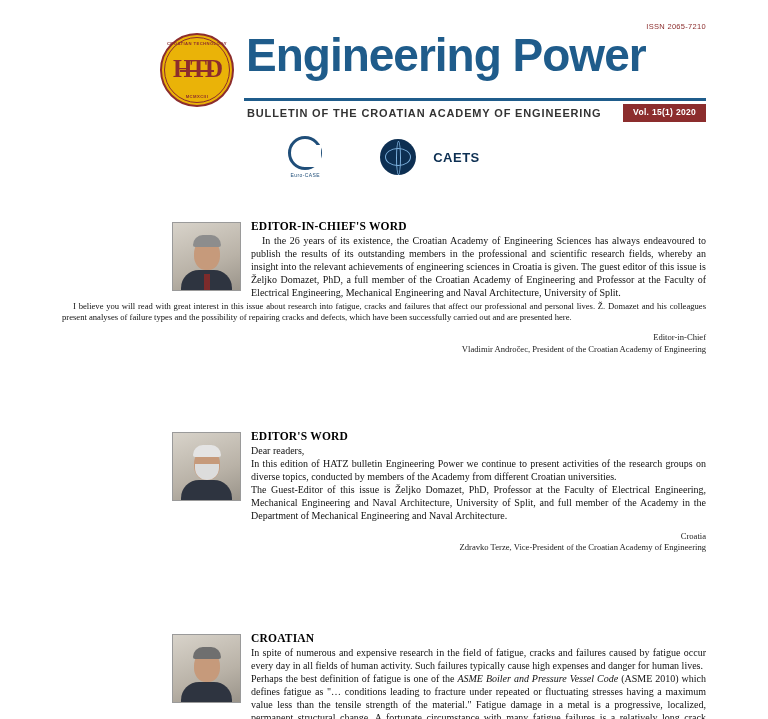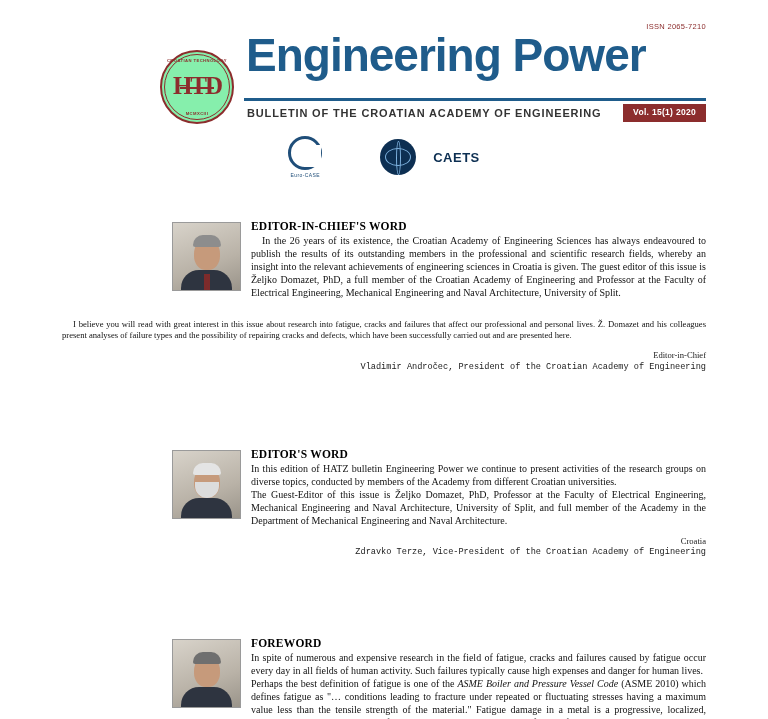"HTD" .logo-seal { background: #86efac -> #eab308; top: 28px -> 11px }
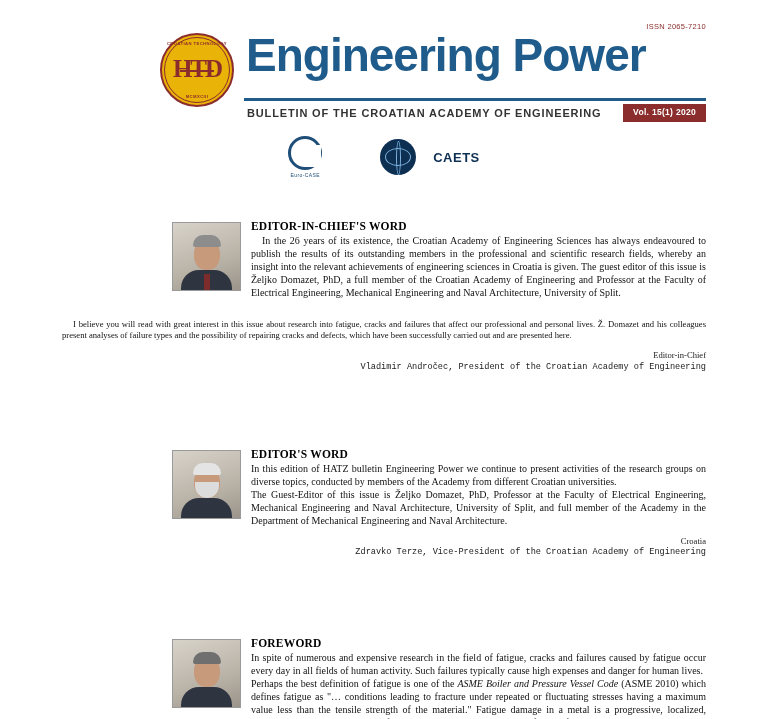"I believe you will read" p.full-wide { margin-top: 20px -> 2px }
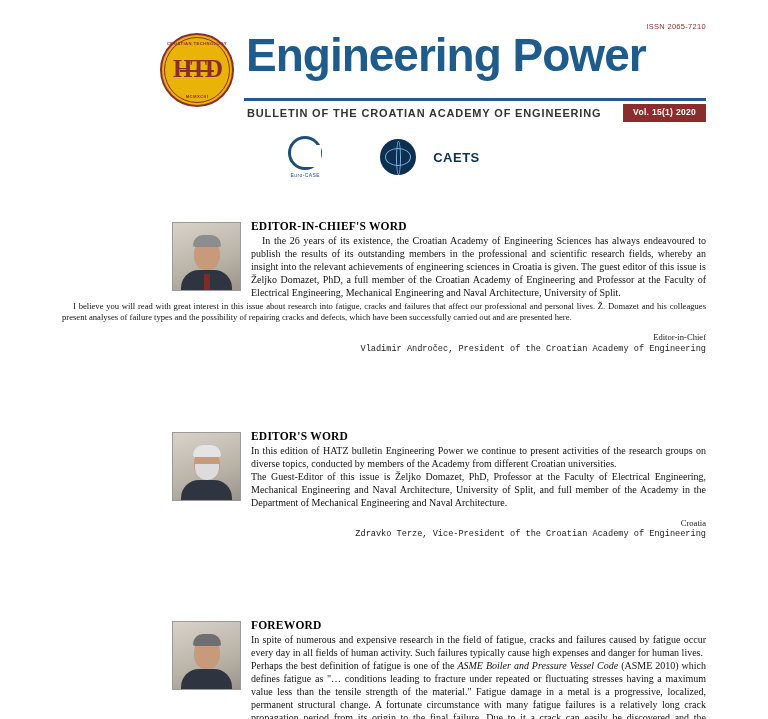"Vladimir Andročec, President of the" .signature .name { font-family: Liberation Mono, monospace -> none }
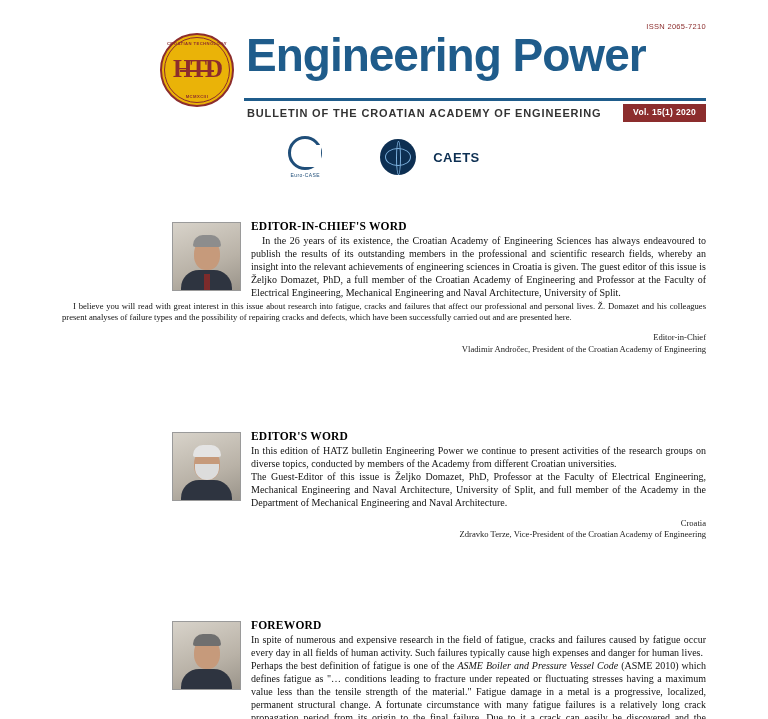"Dear readers," p.txt { html: none -> <p>Dear readers,</p> }
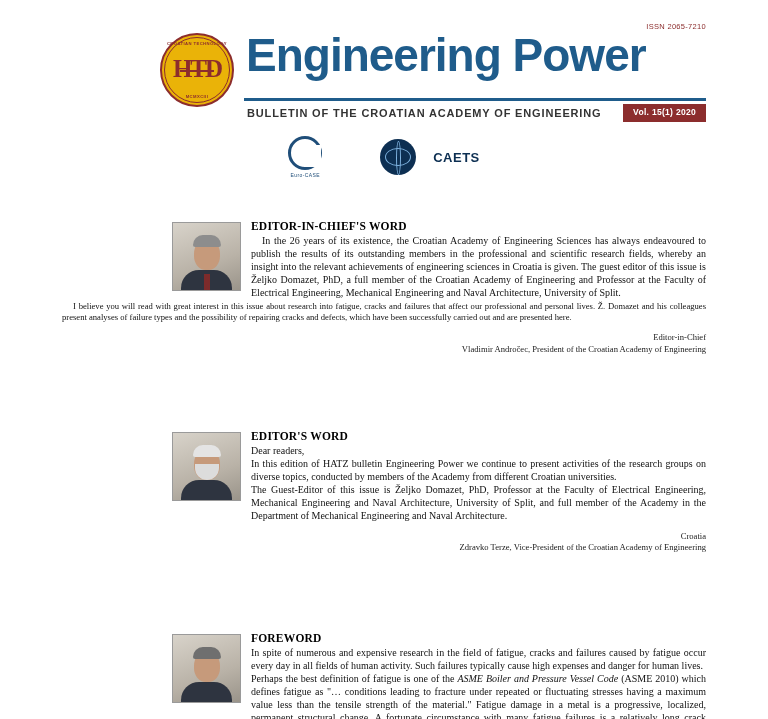"FOREWORD" div.sec-title { text: FOREWORD -> CROATIAN }
